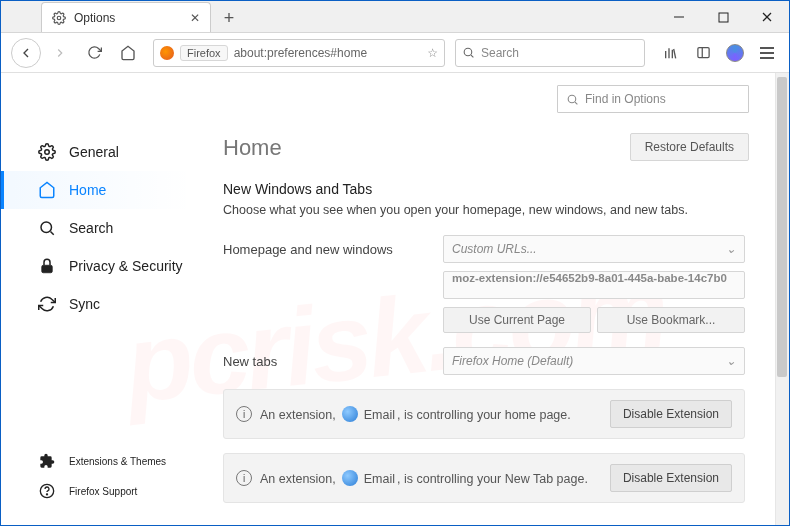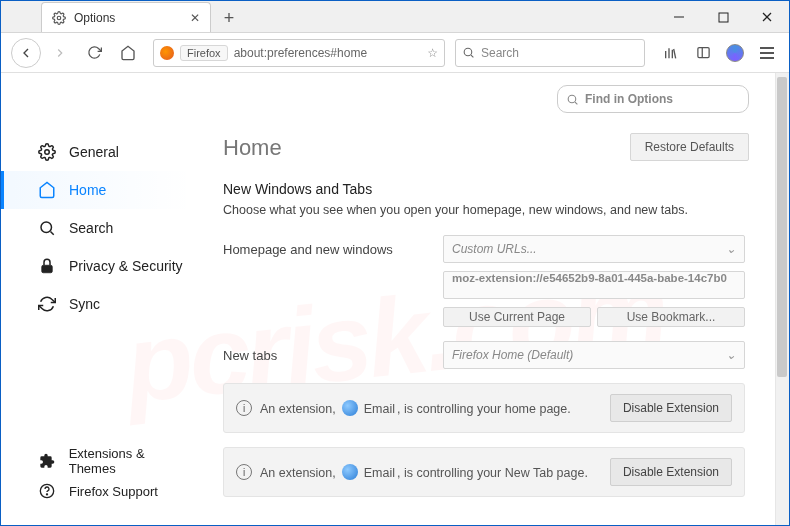"Find in Options" .find-box { border-radius: 10px -> 1px; font-weight: bold -> none }
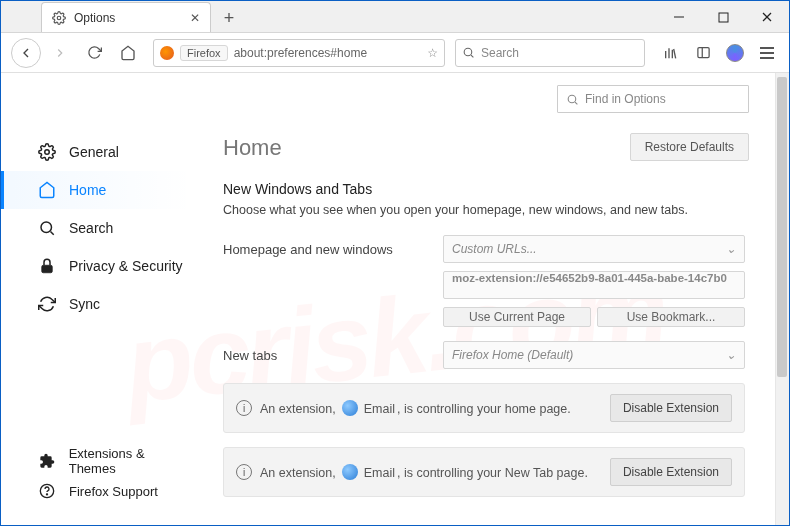"Use Current Page" .small-btn { height: 20px -> 26px }
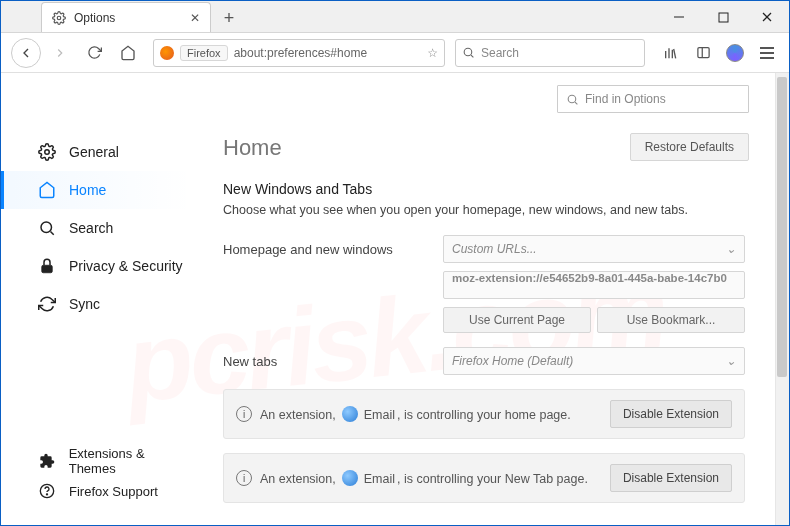"Extensions & Themes" .sidebar-footer .cat { font-size: 13px -> 10px }
